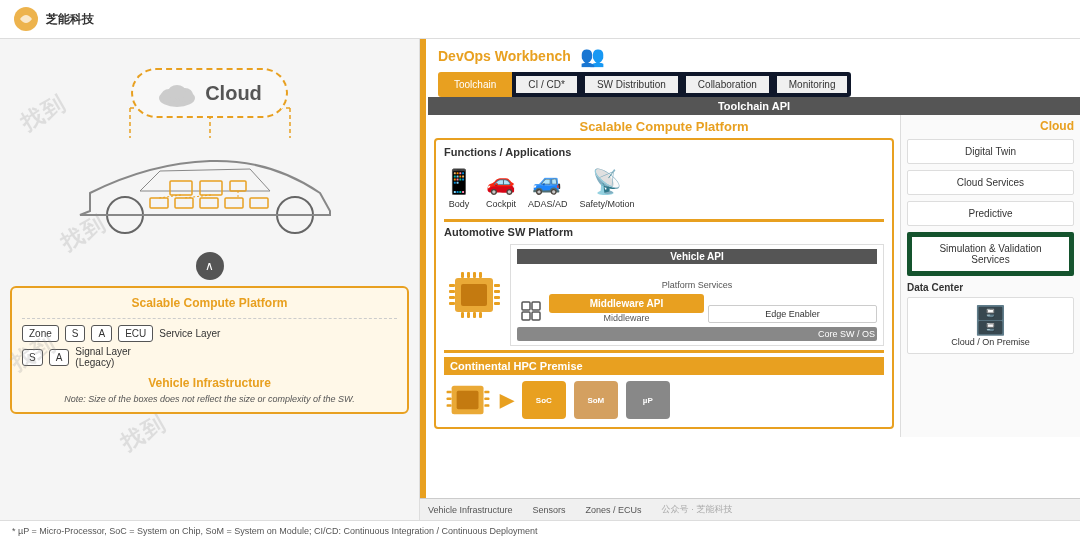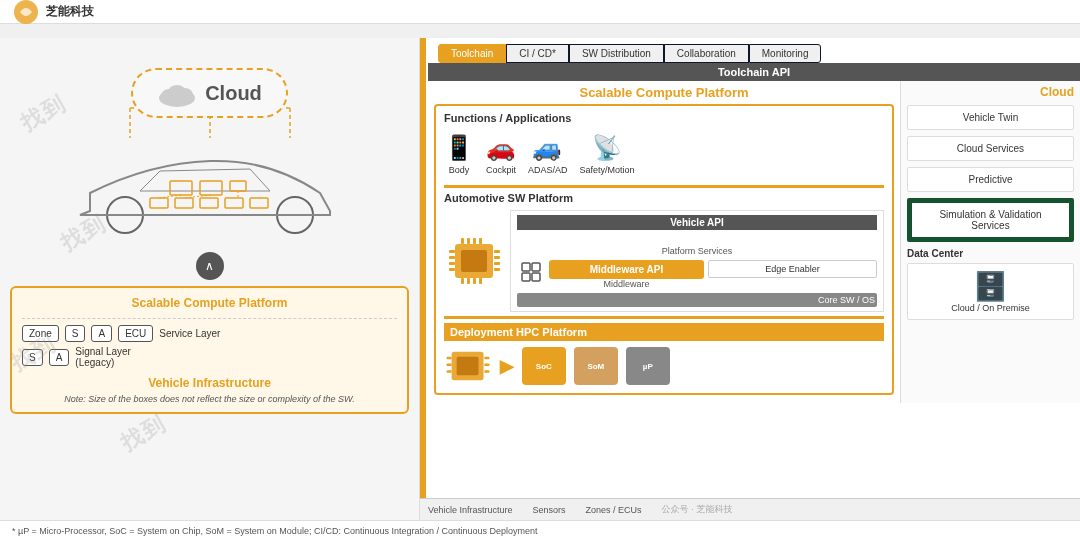"芝能科技" .top-bar { height: 24px -> 39px }
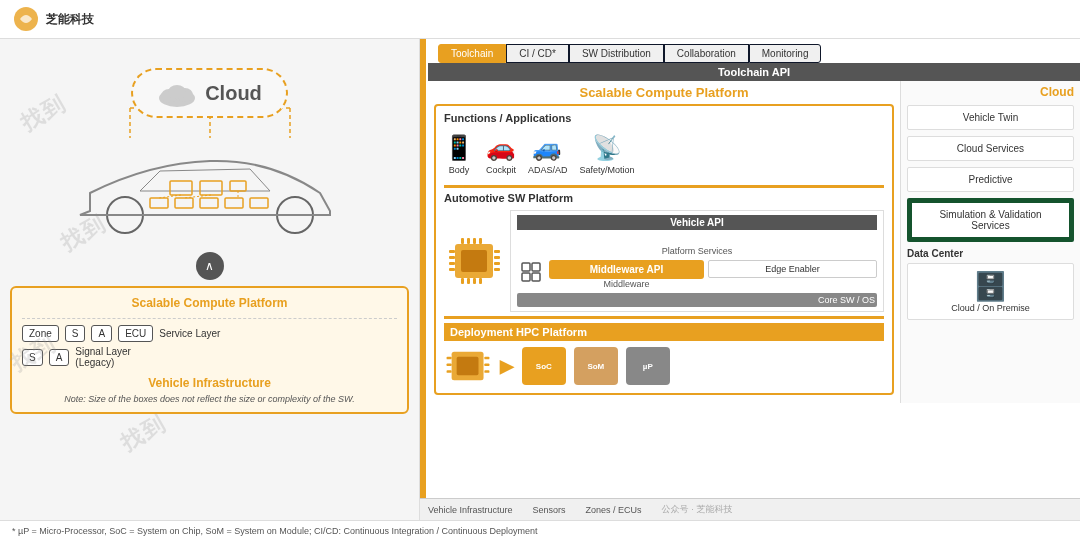"DevOps Workbench" div.devops-title-row { html: none -> <div> <span>DevOps Workbench</span> <span>👥</span> </div> }
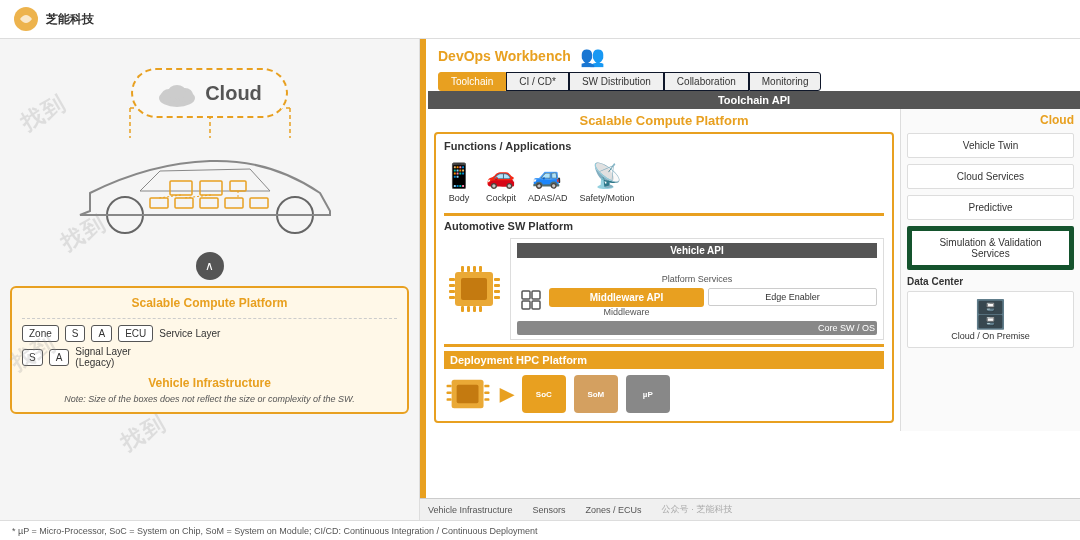"Toolchain" .devops-tab { border: 1px solid #0f172a -> 4px solid #0f172a }
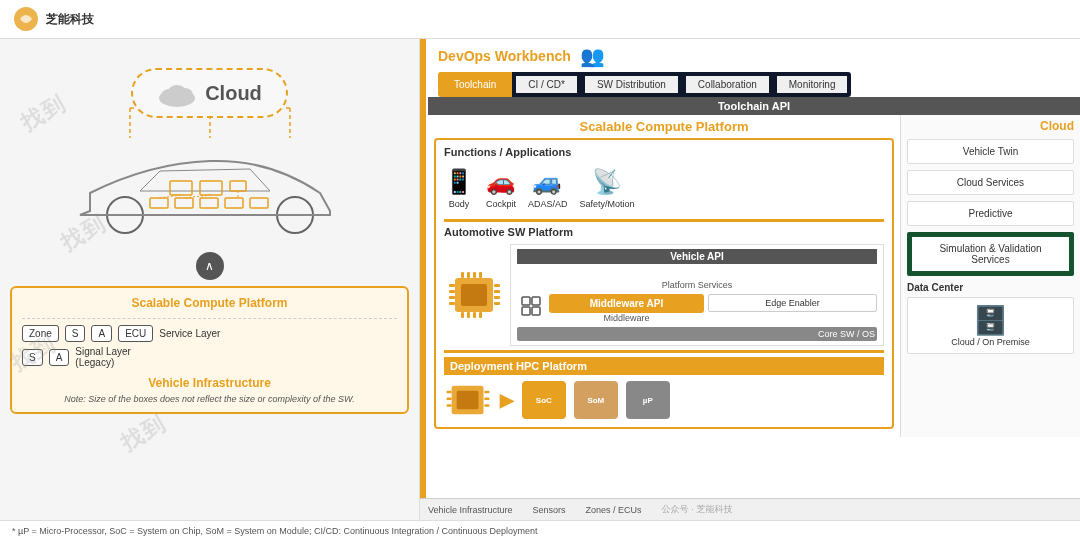"Vehicle Twin" div.cloud-service-label { text: Vehicle -> Digital }
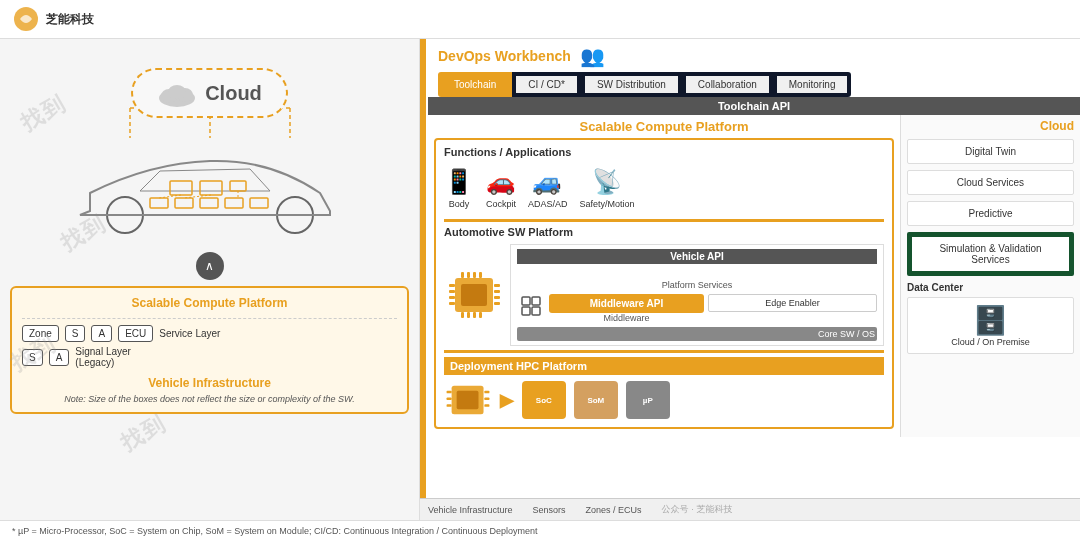"Middleware API" .middleware-inner { align-items: flex-start -> flex-end }
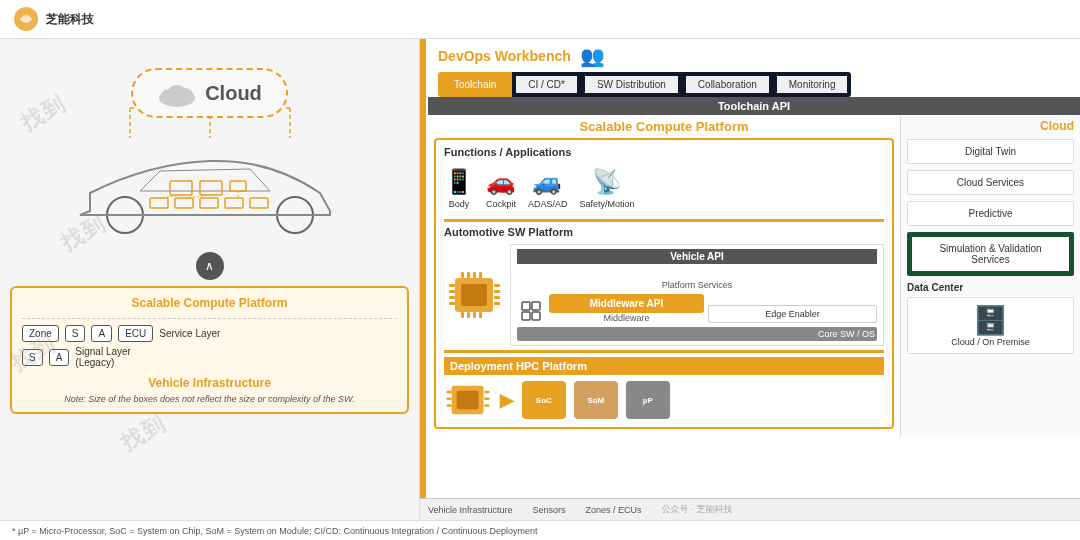"Deployment HPC Platform" div.hpc-platform-bar { text: Deployment HPC Platform -> Continental HPC Premise }
